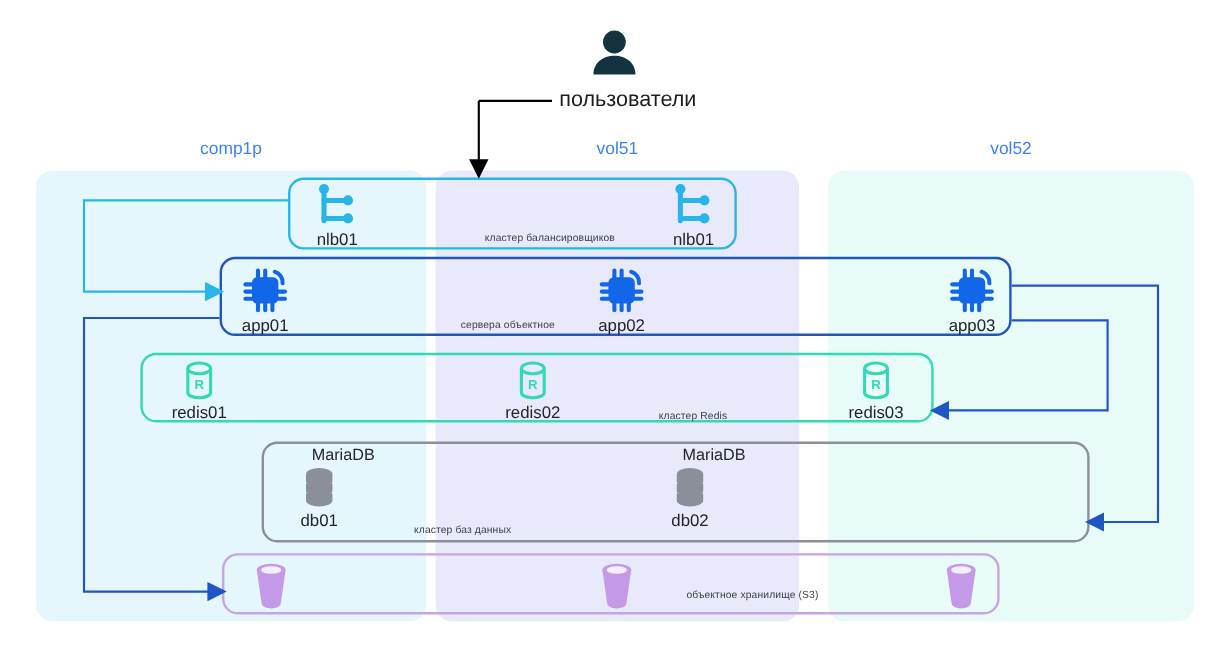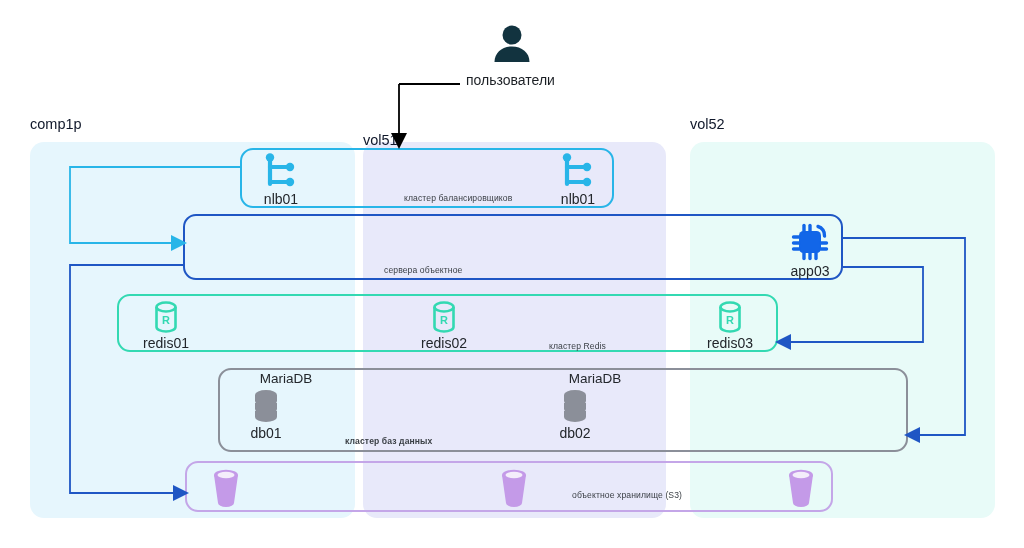"пользователи" .user-label { font-size: 14px -> 18px }
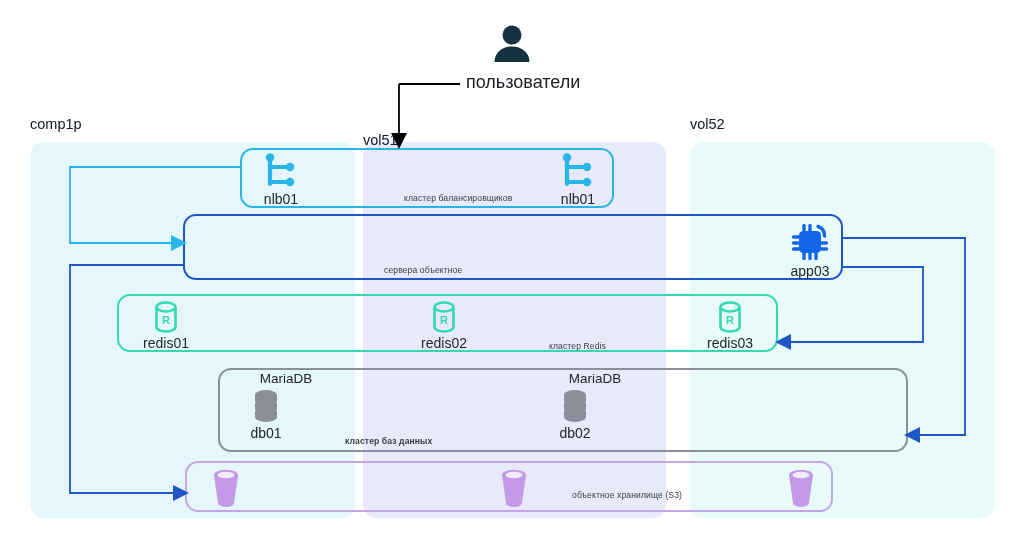"comp1p" .zone-label { color: #0f172a -> #3b82f6; text-align: left -> center }
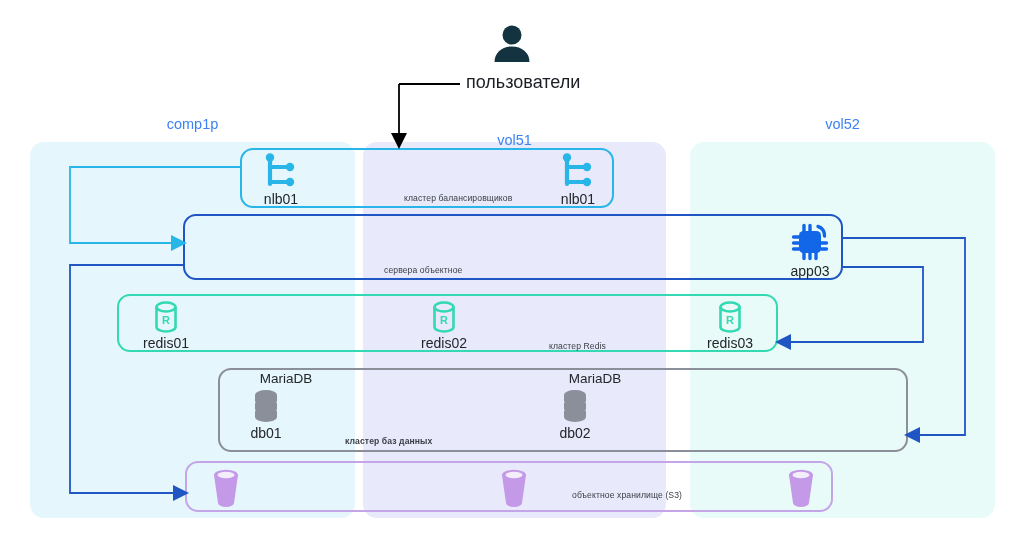"vol51" div.zone-label { margin-top: 16px -> none }
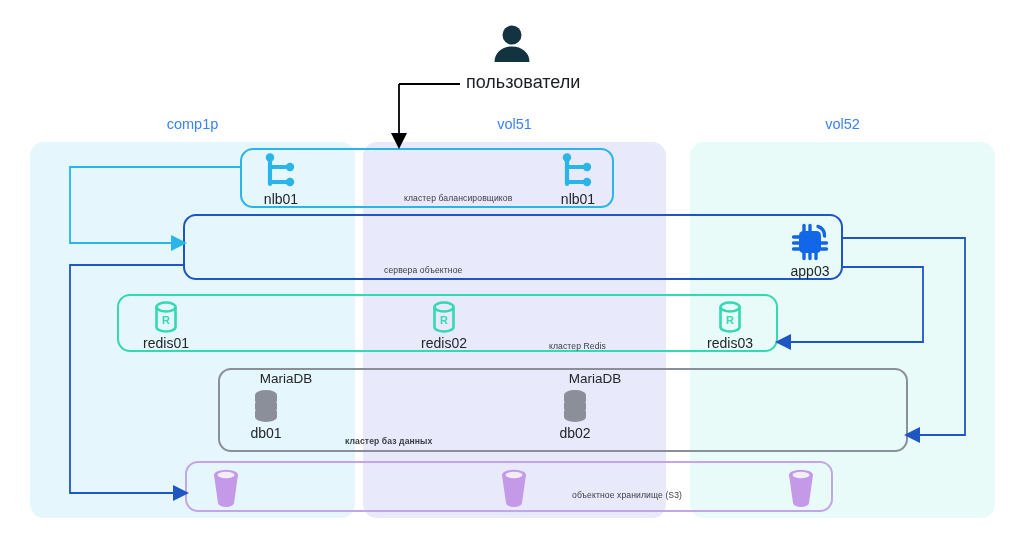"app01" div.node { html: none -> <div> <svg> <rect></rect> <g> <path></path> <path></path> <path></path> <path></path> <path></path> <path></path> <path></path> <path></path> <path></path> <path></path> </g> <path></path> </svg> <span>app01</span> </div> }
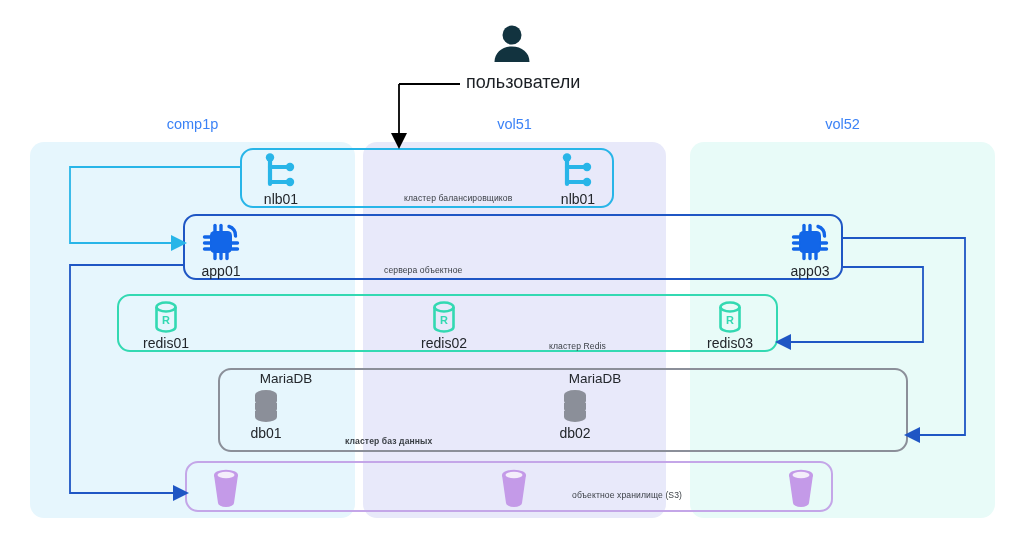"app02" div.node { html: none -> <div> <svg> <rect></rect> <g> <path></path> <path></path> <path></path> <path></path> <path></path> <path></path> <path></path> <path></path> <path></path> <path></path> </g> <path></path> </svg> <span>app02</span> </div> }
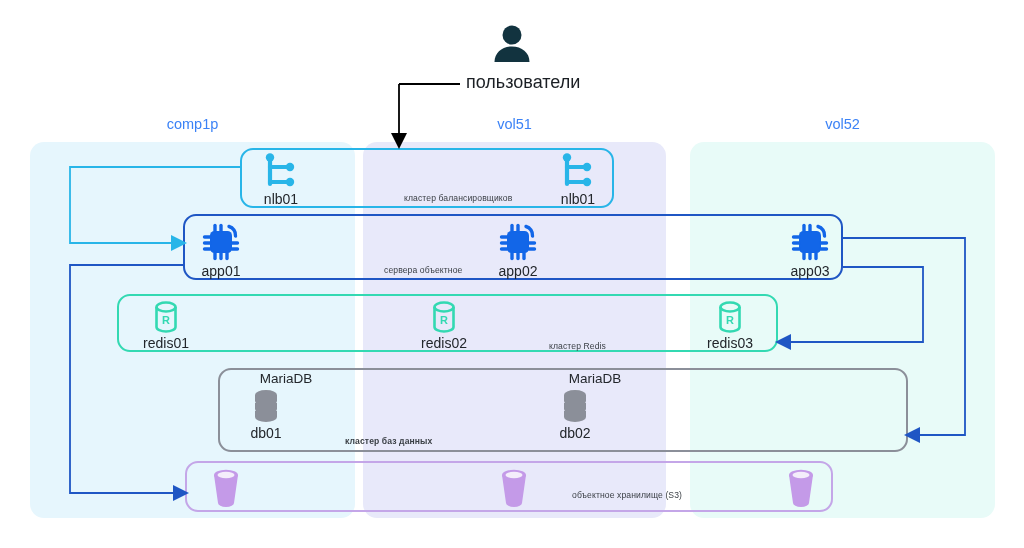"кластер баз данных" div.group-label { font-weight: bold -> none }
